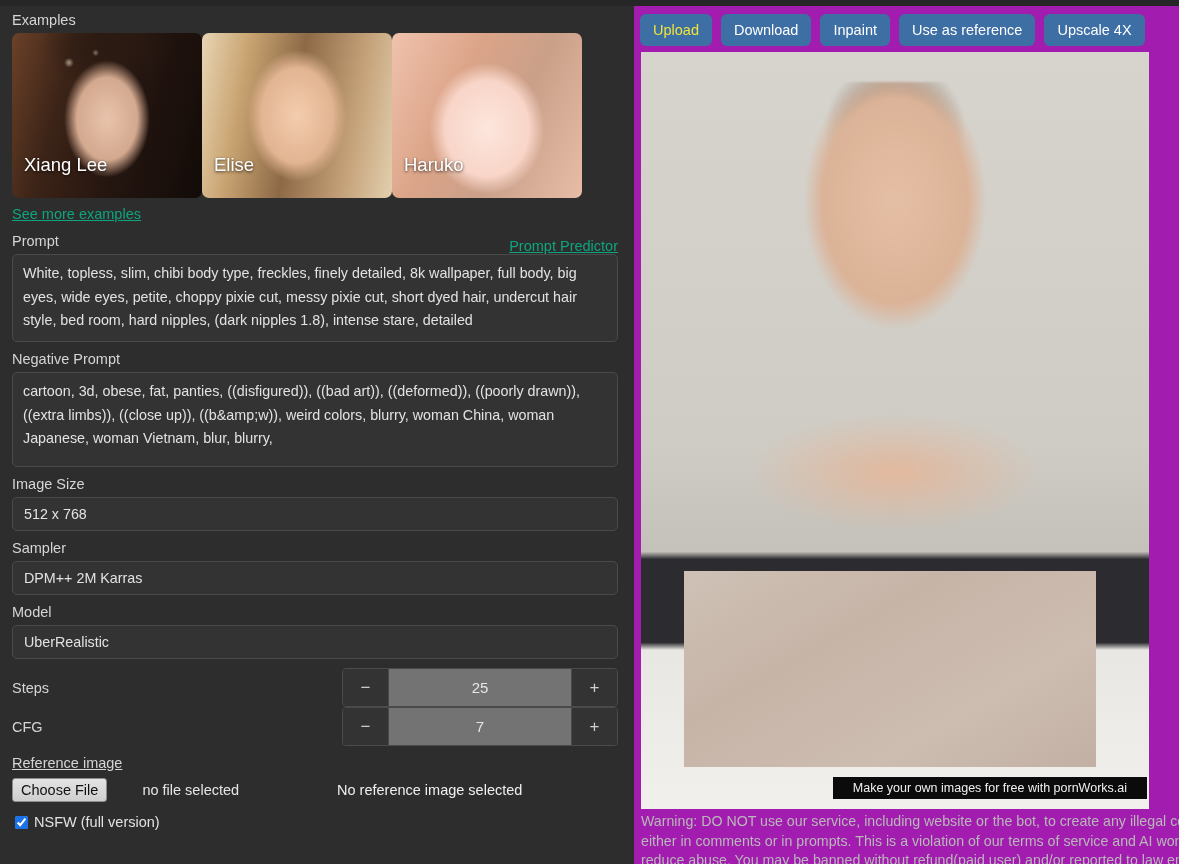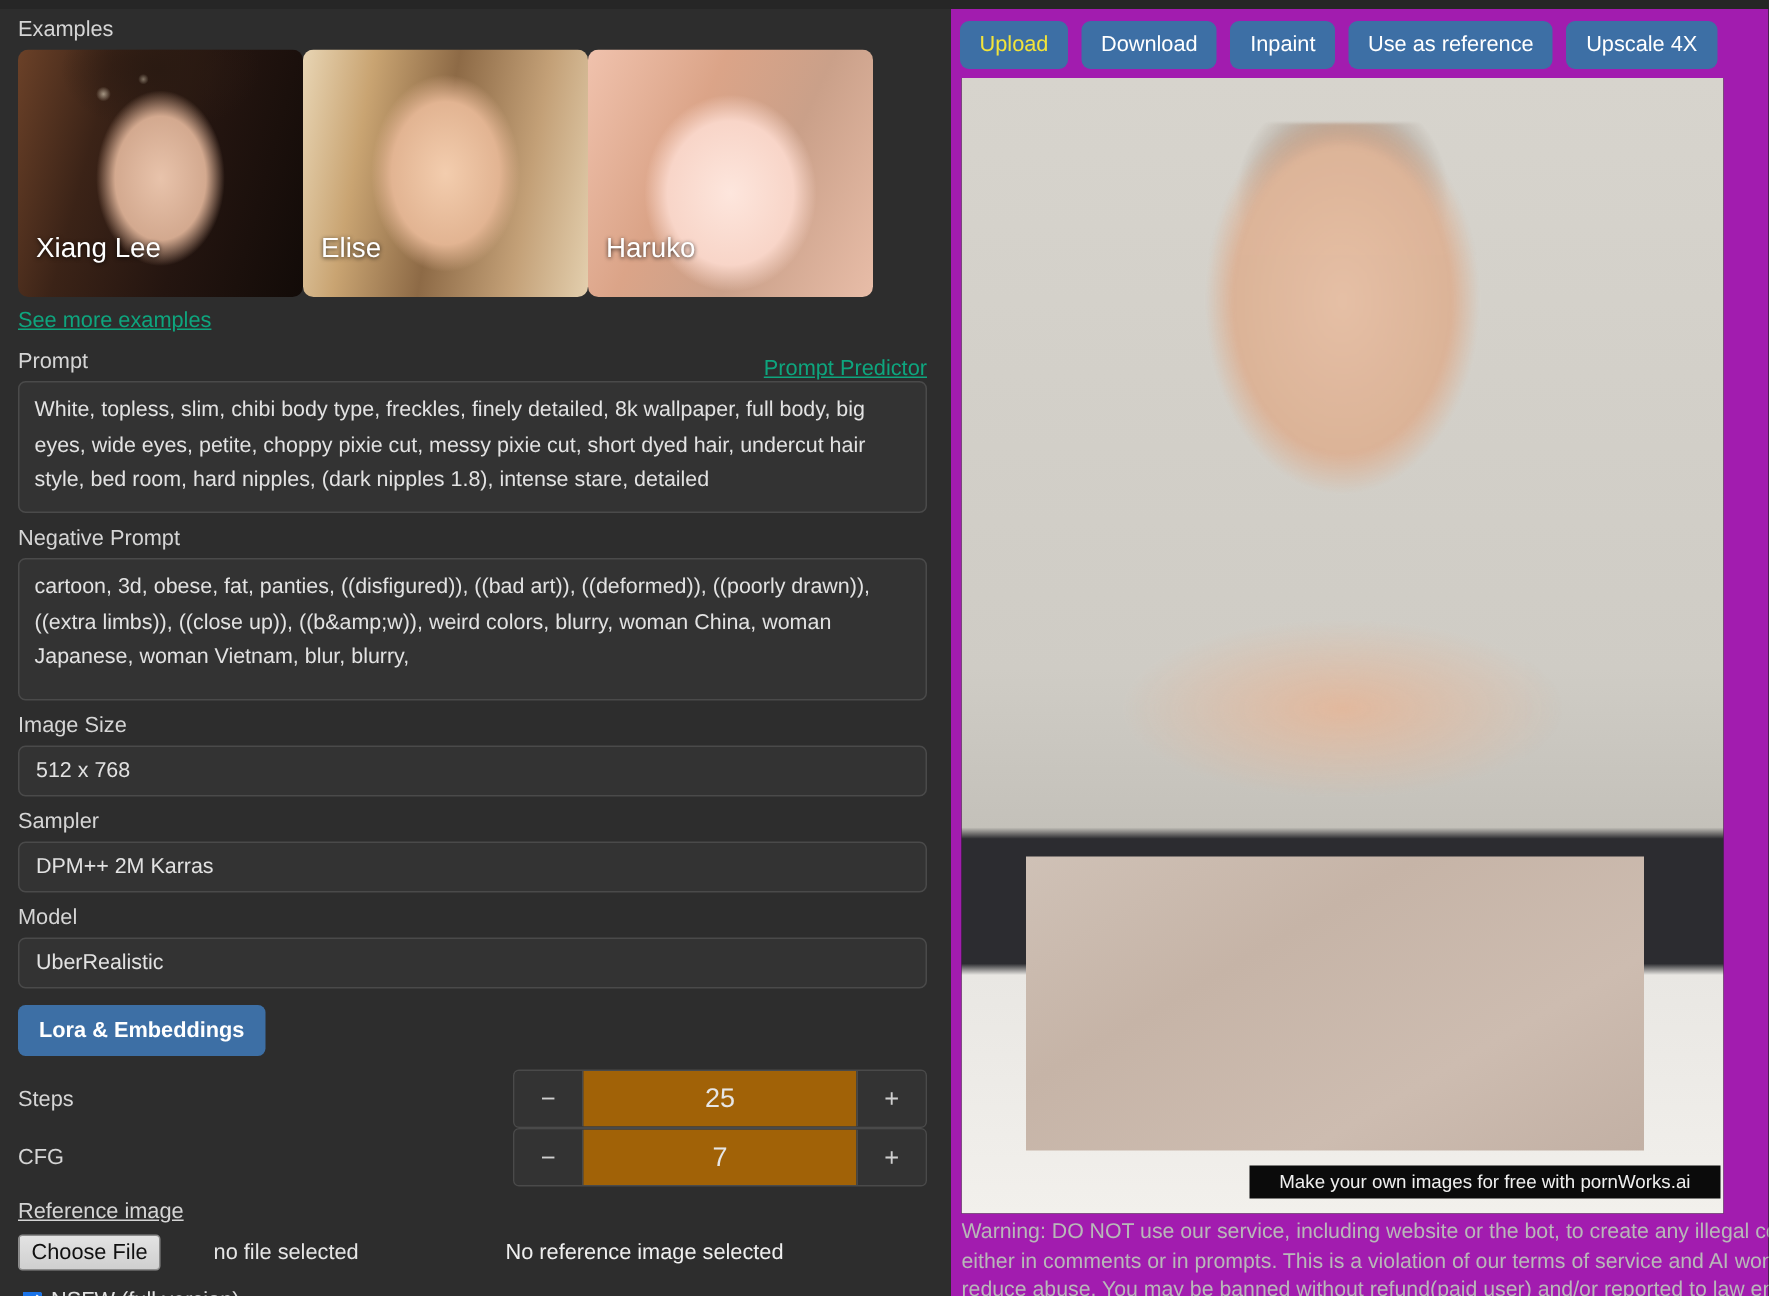"Lora & Embeddings" div { html: <div> <button>Lora &amp; Embeddings</button> </div> -> none }
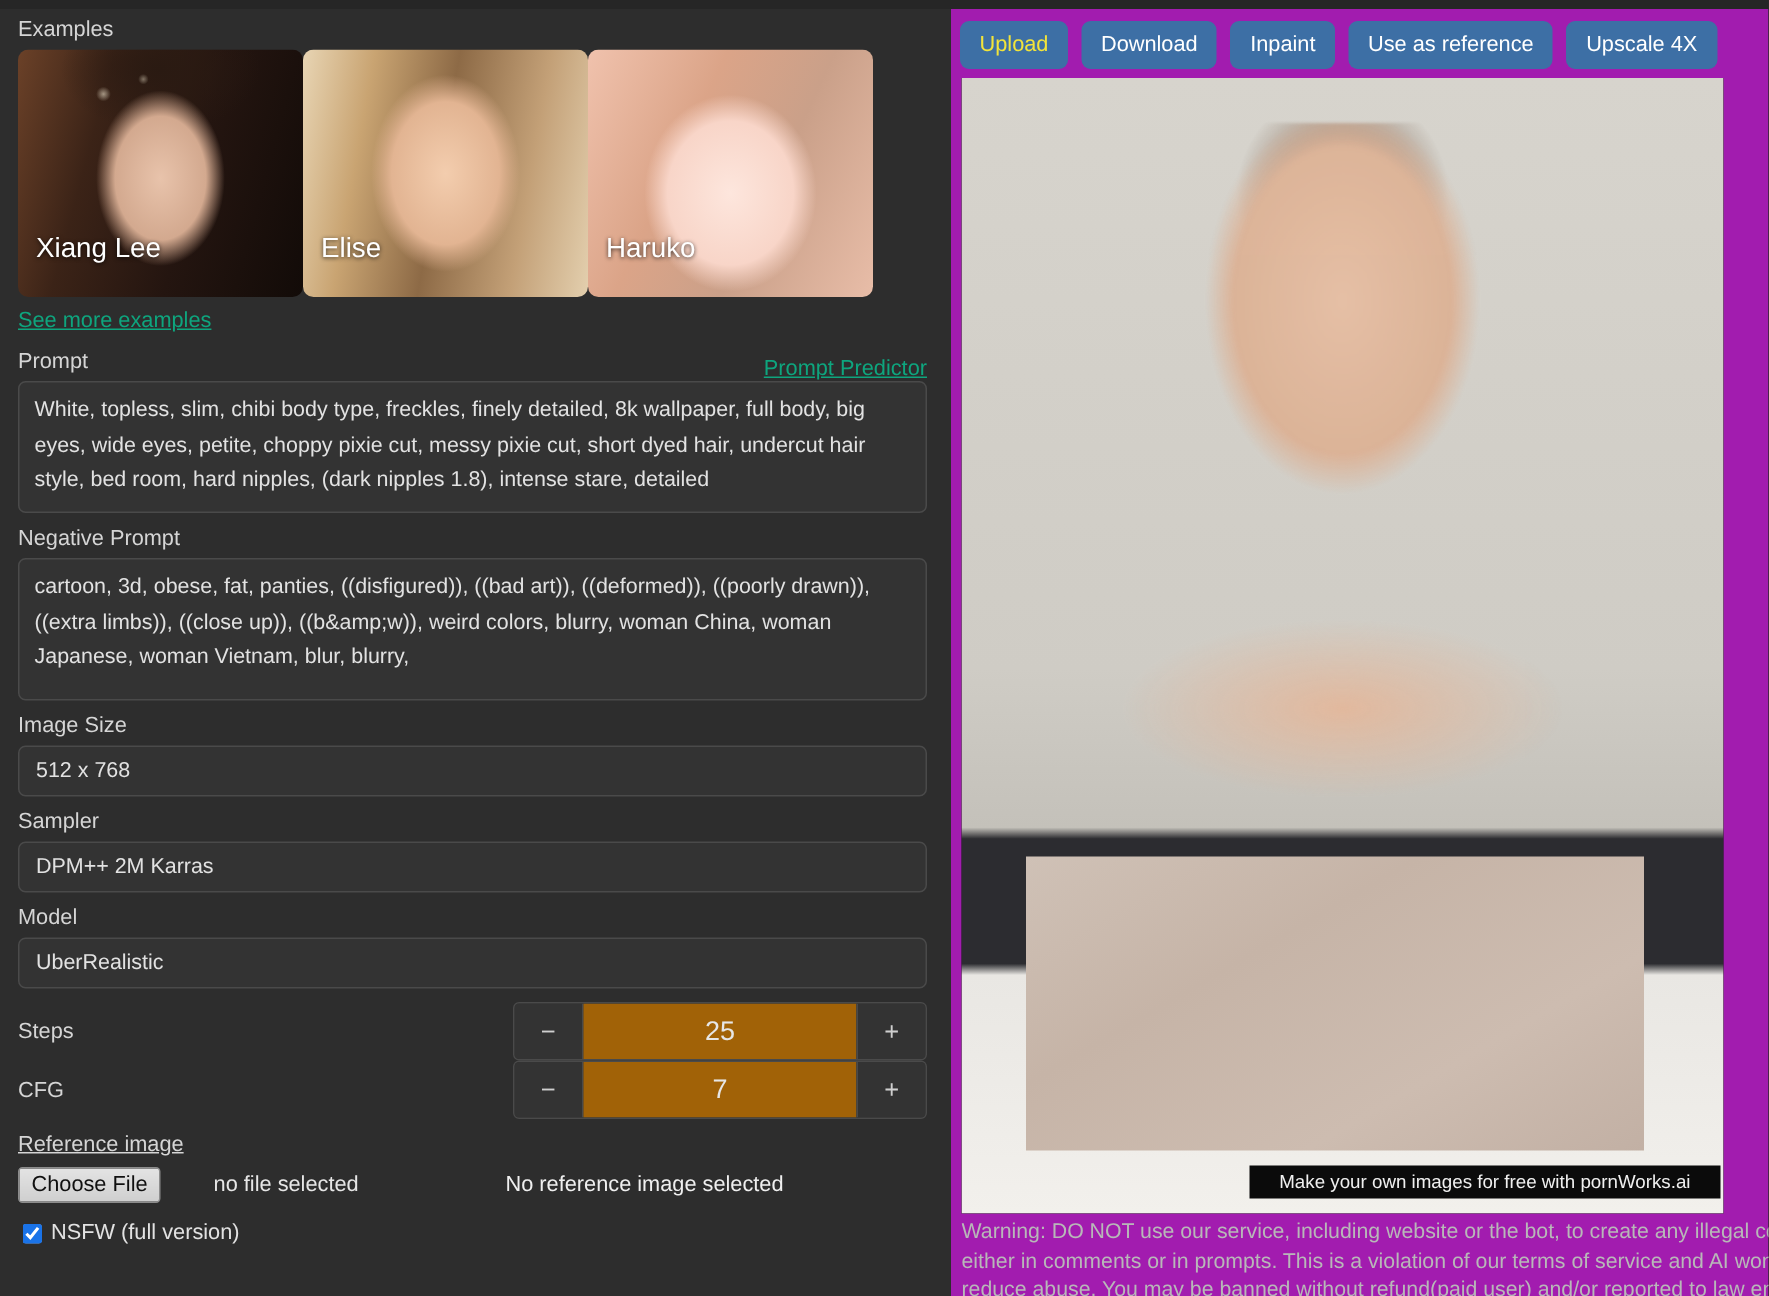"25" .stepper .sval { background: #a16207 -> #737373; font-size: 18px -> 15px }
